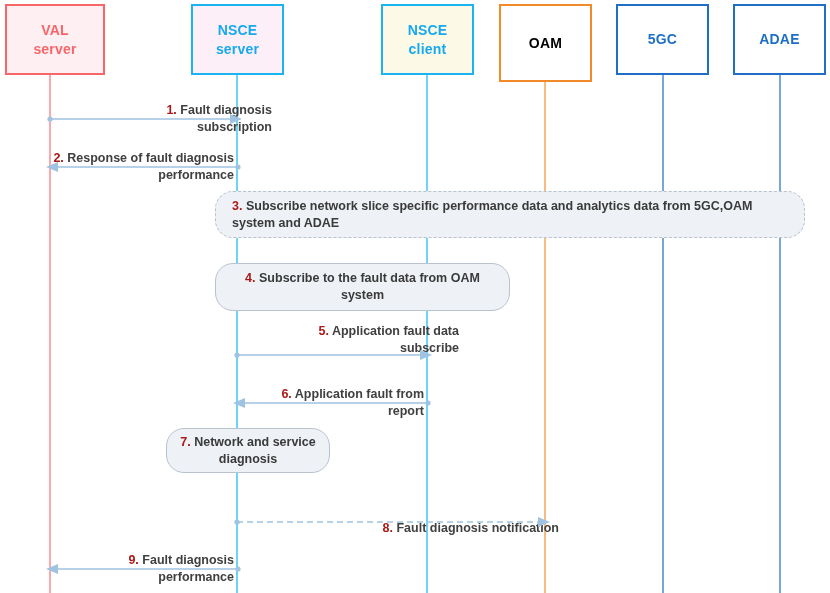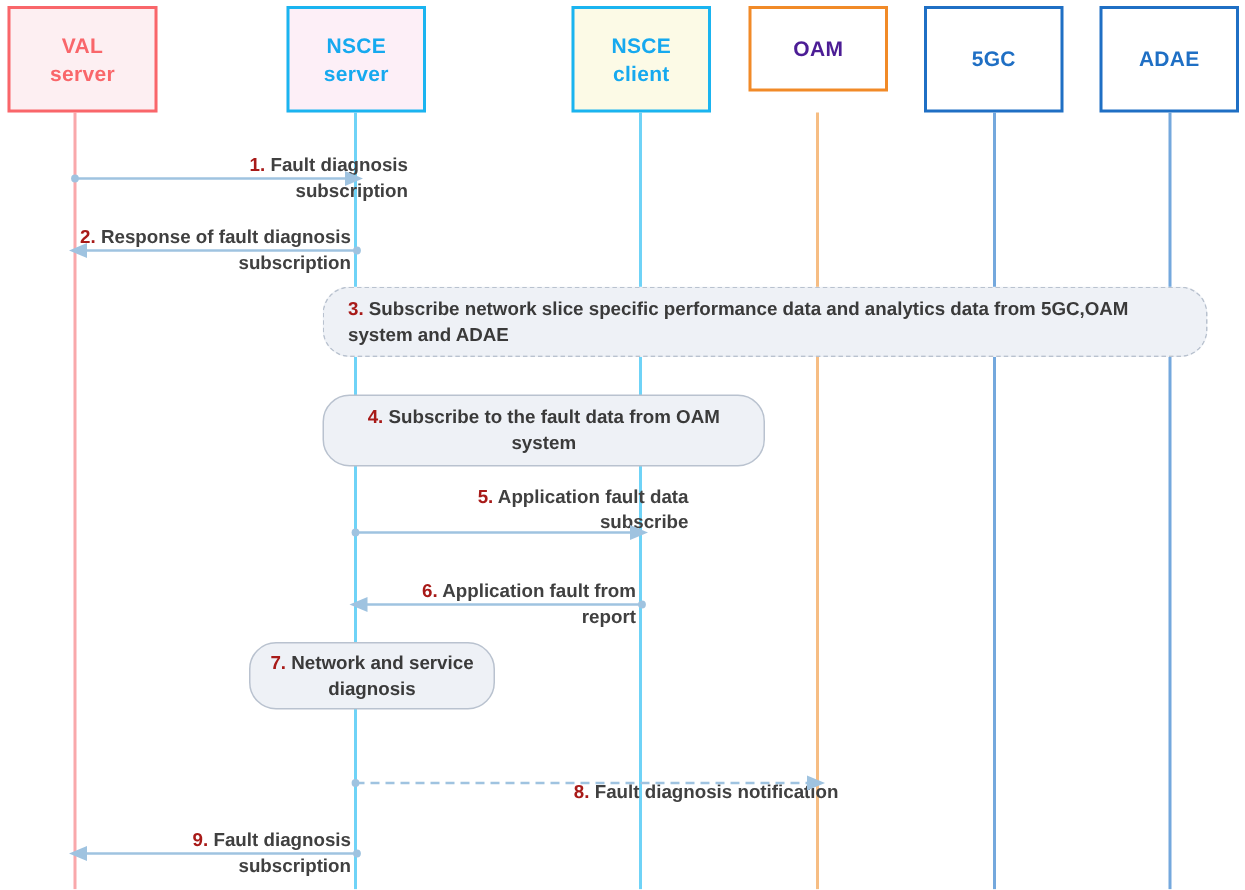"OAM" div.actor-box { color: #4c1d95 -> #000000; height: 57px -> 78px }
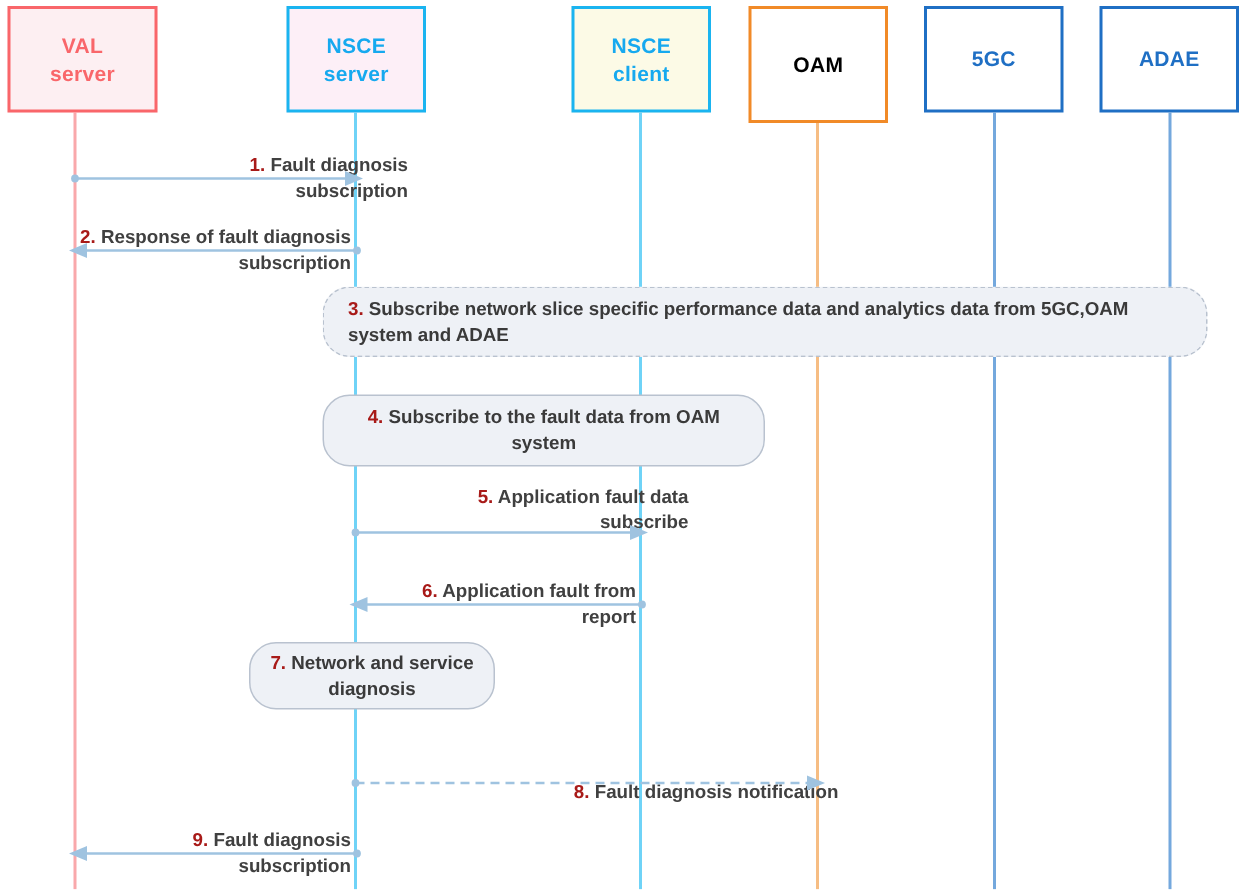"Response of fault diagnosis" span { text: subscription -> performance }
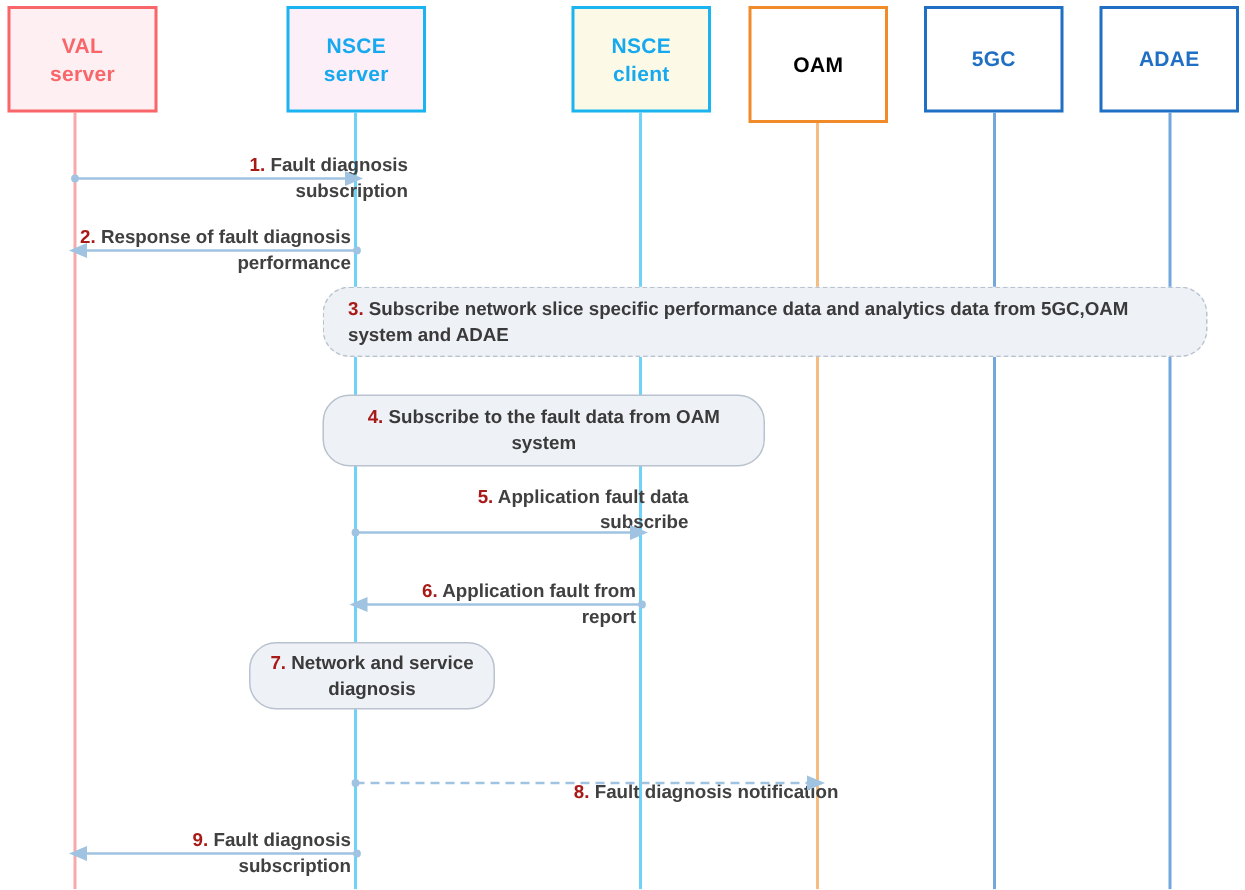"Fault diagnosis" span { text: subscription -> performance }
